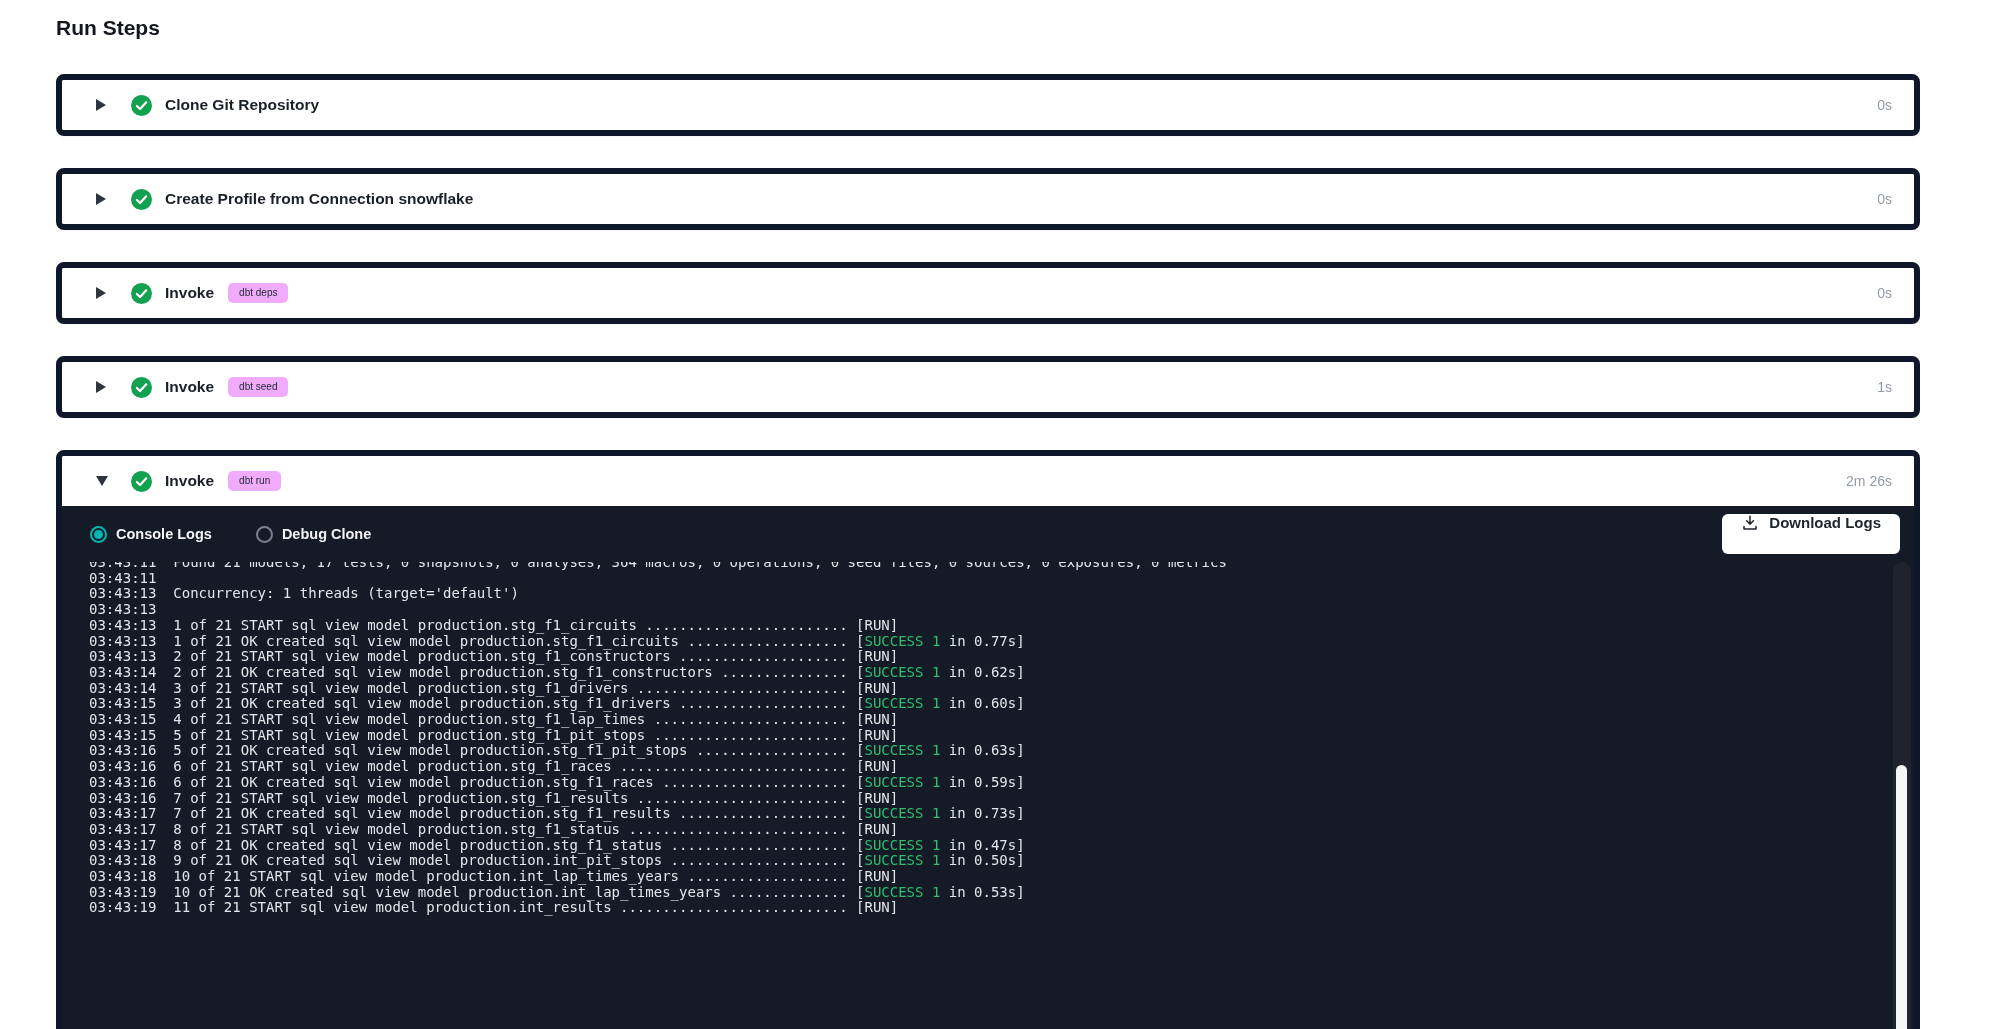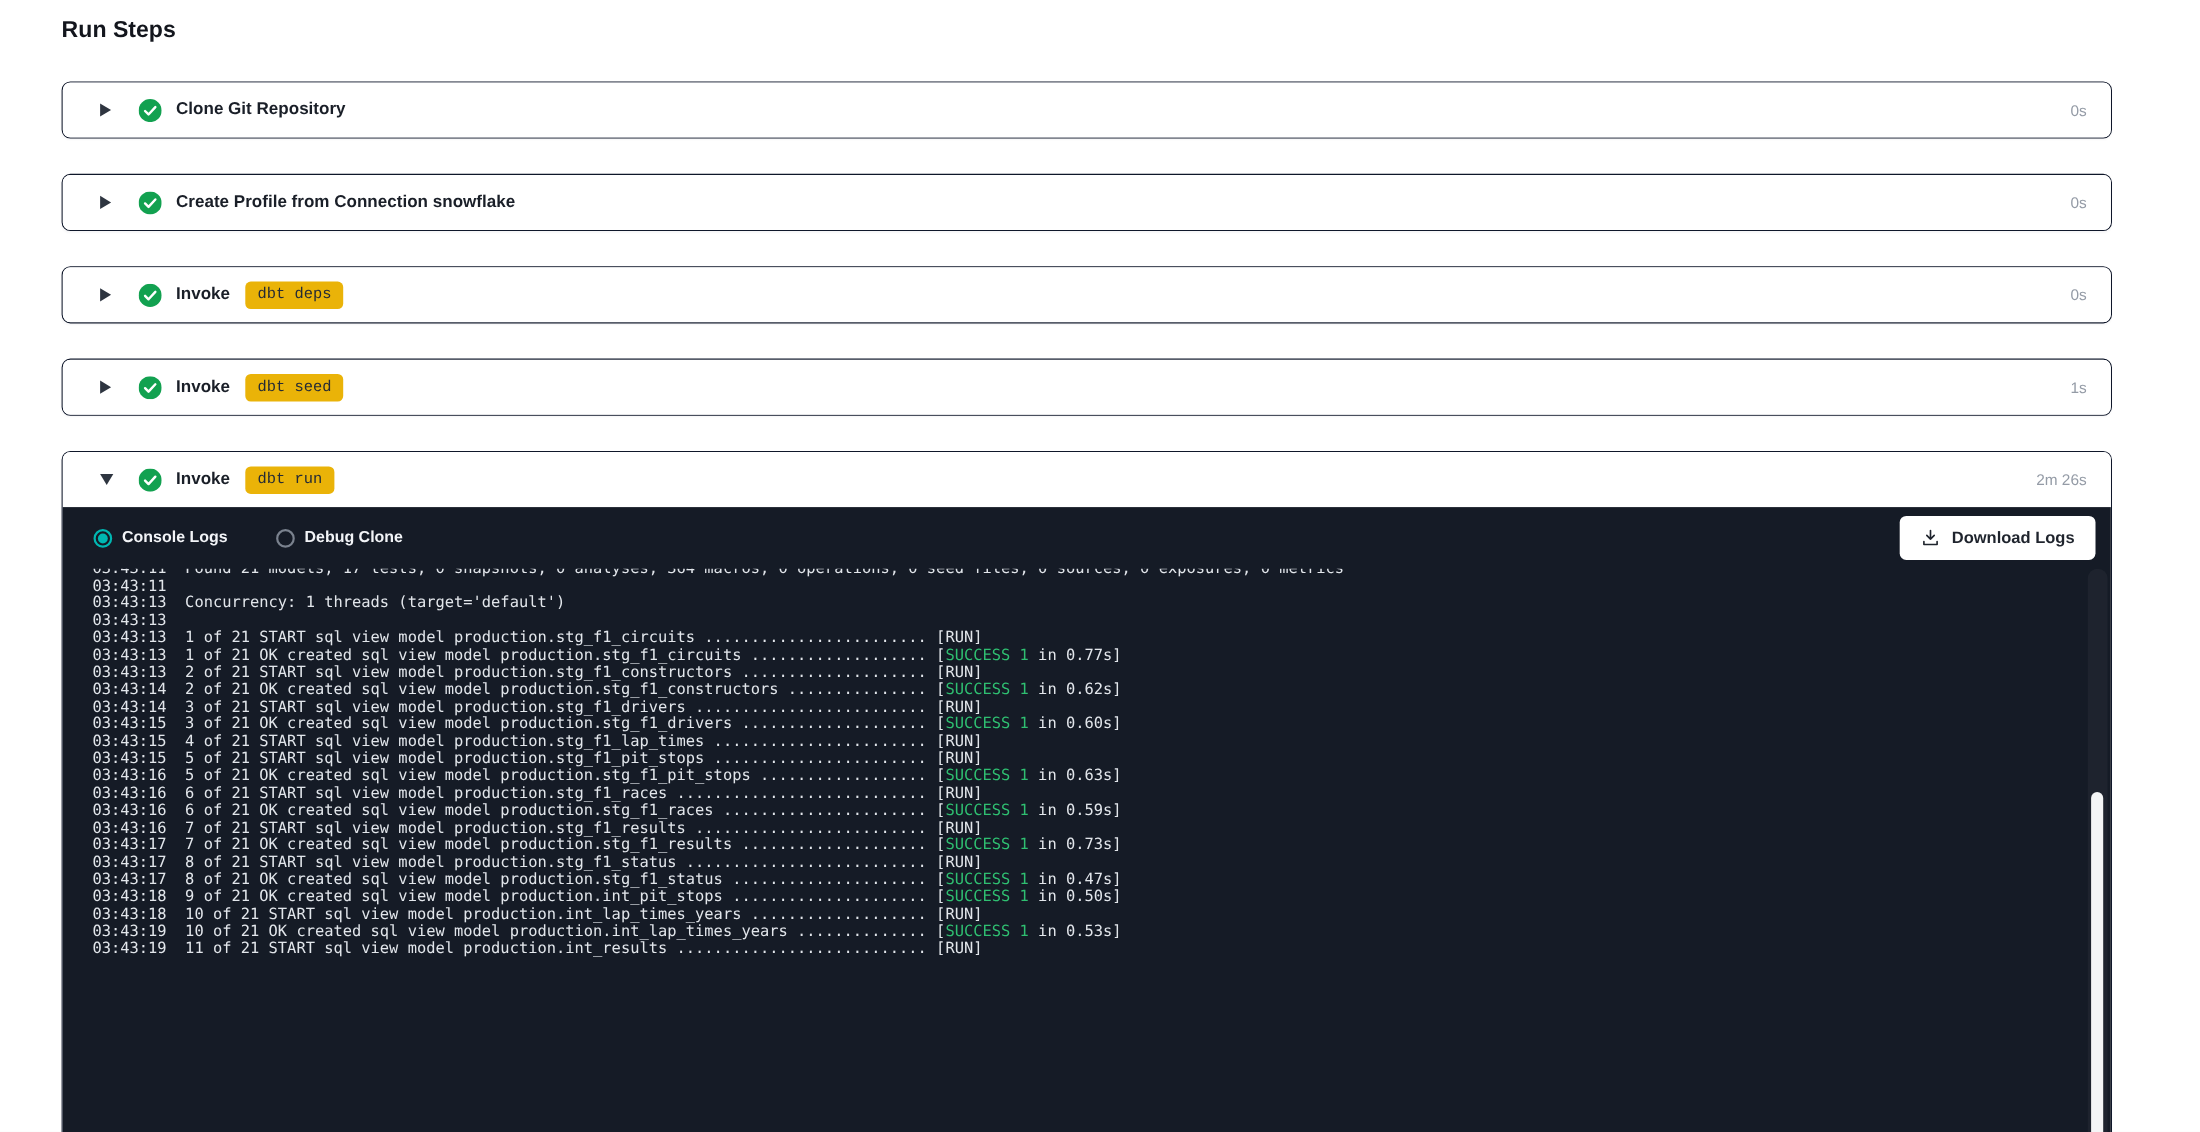"Clone Git Repository" .step-card { border: 1px solid #0f172a -> 6px solid #0f172a }
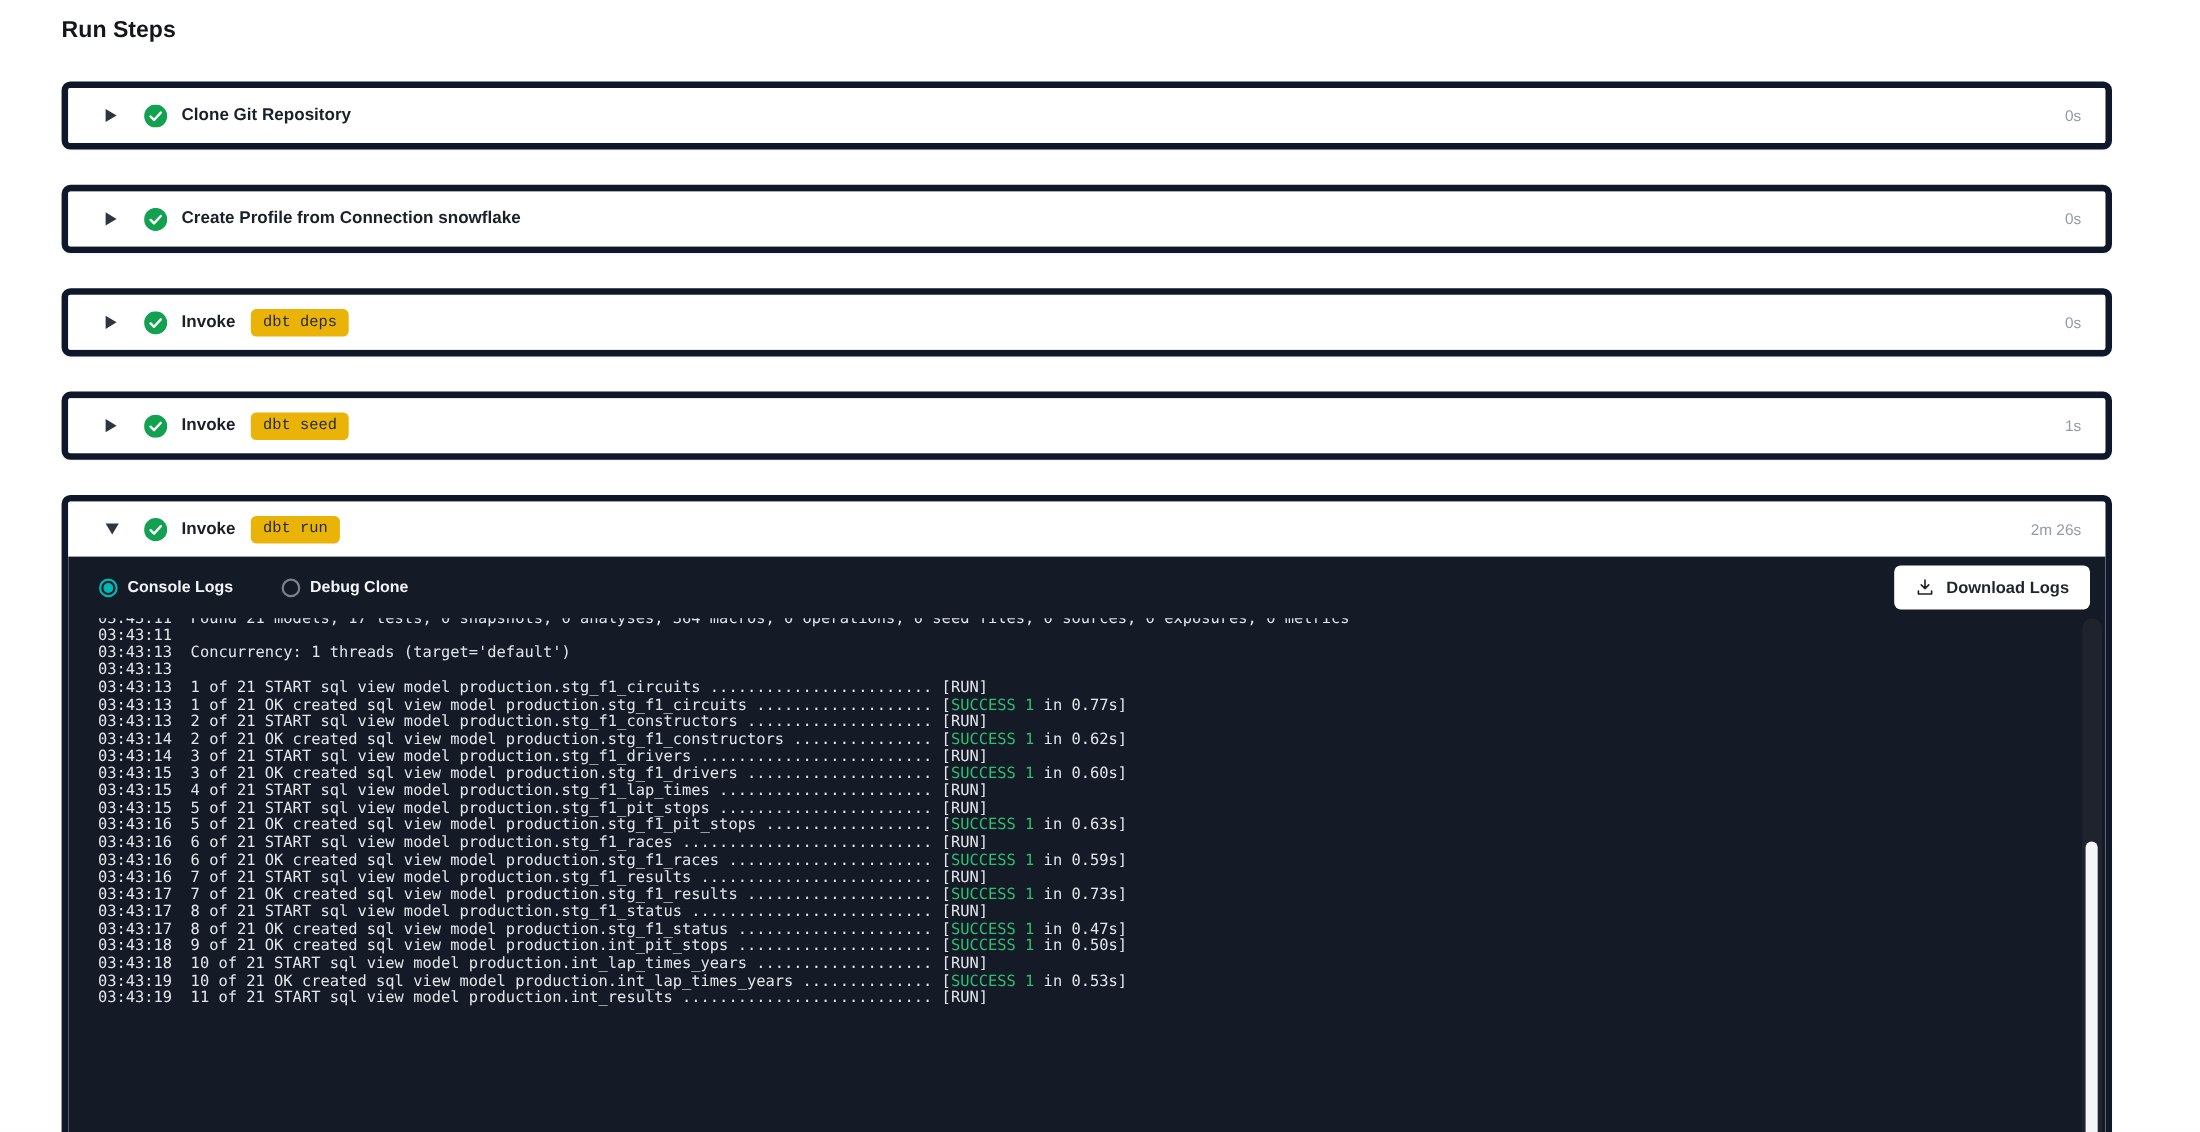"dbt deps" .code-badge { background: #eab308 -> #f0abfc; font-family: Liberation Mono, monospace -> Liberation Sans, sans-serif; font-size: 14px -> 10px }
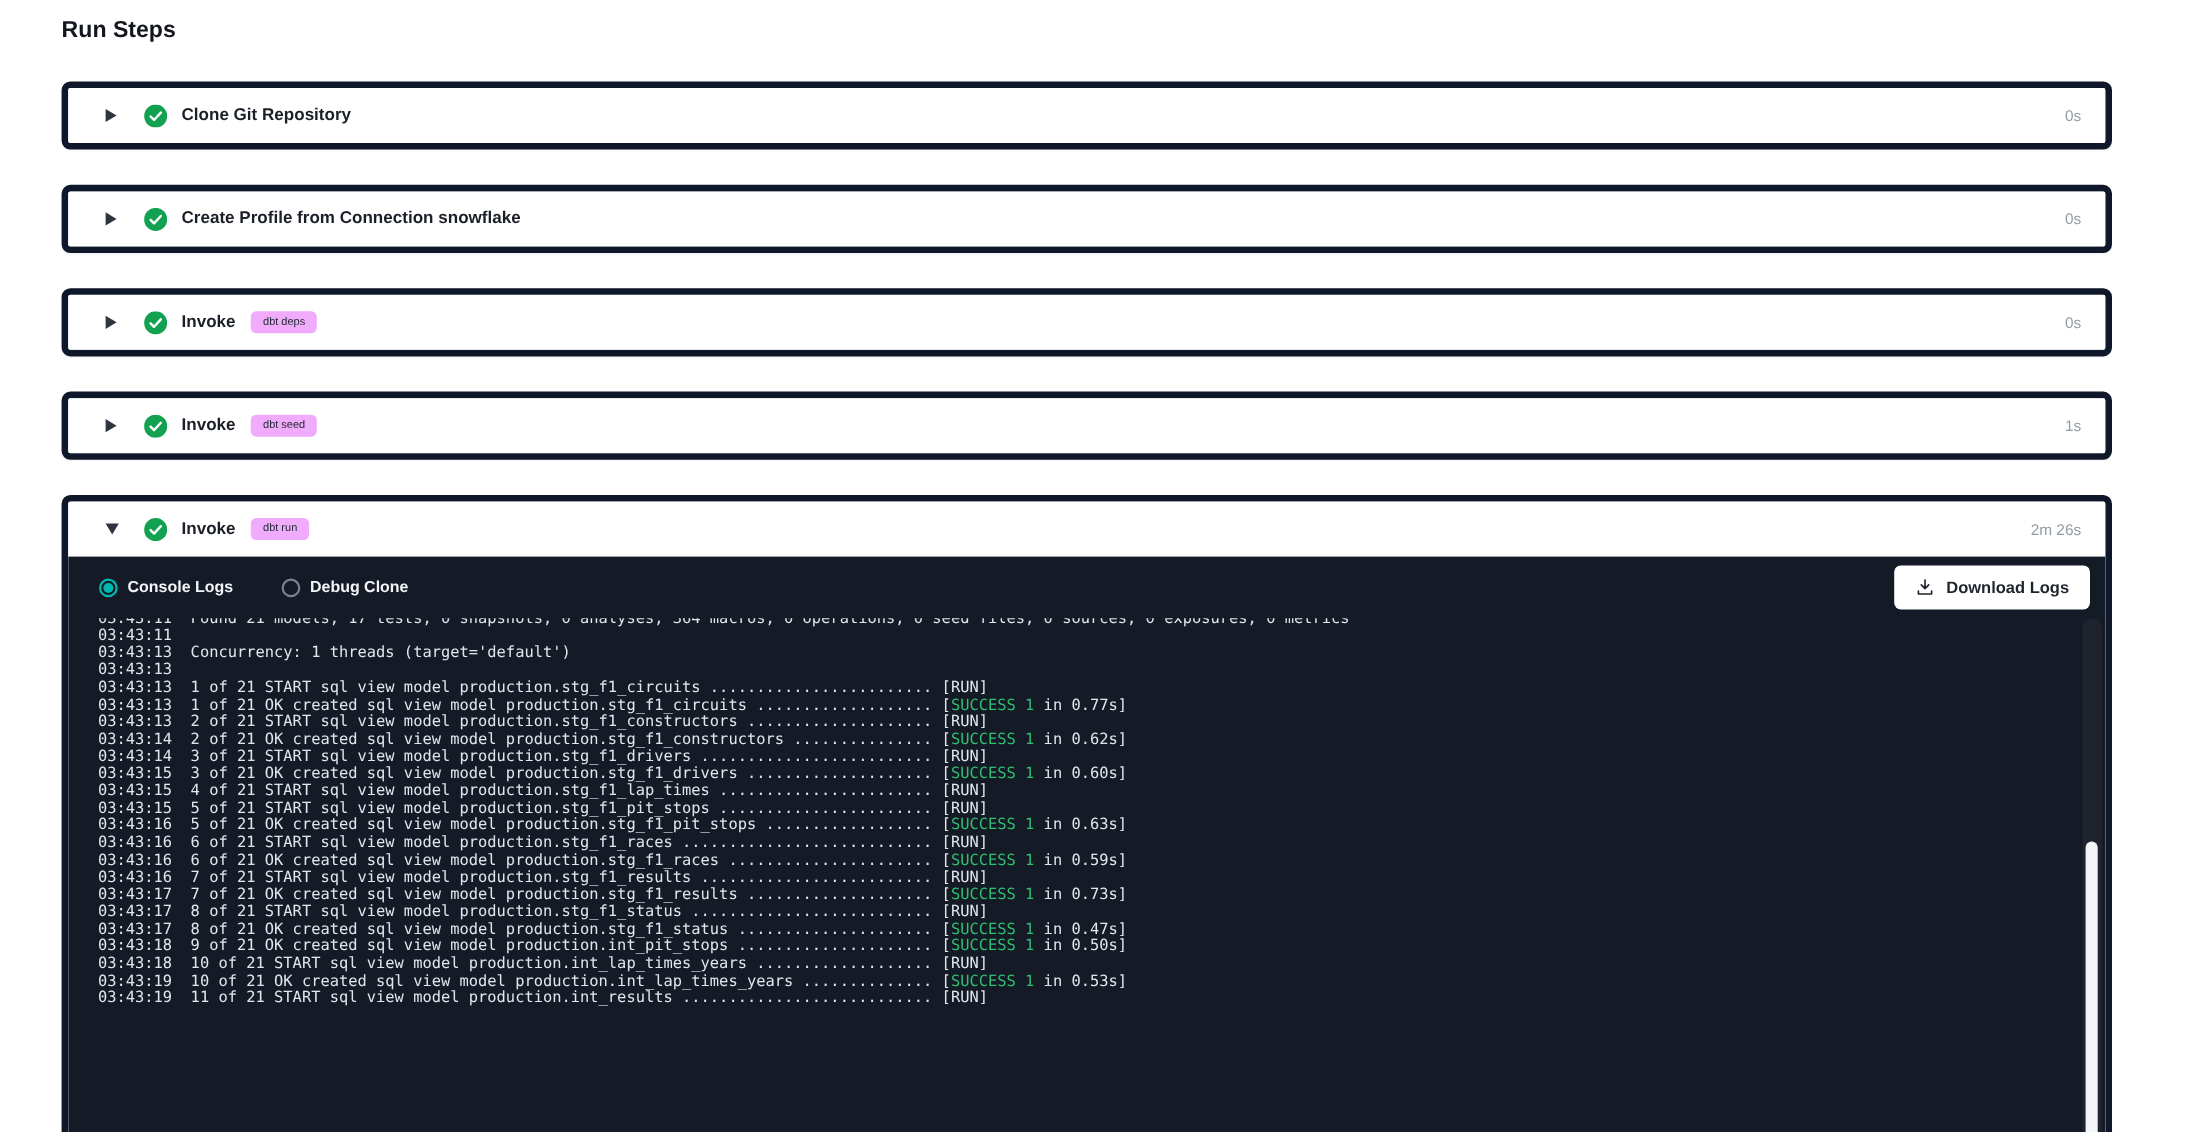"Download Logs" .download-btn { align-items: center -> none }
